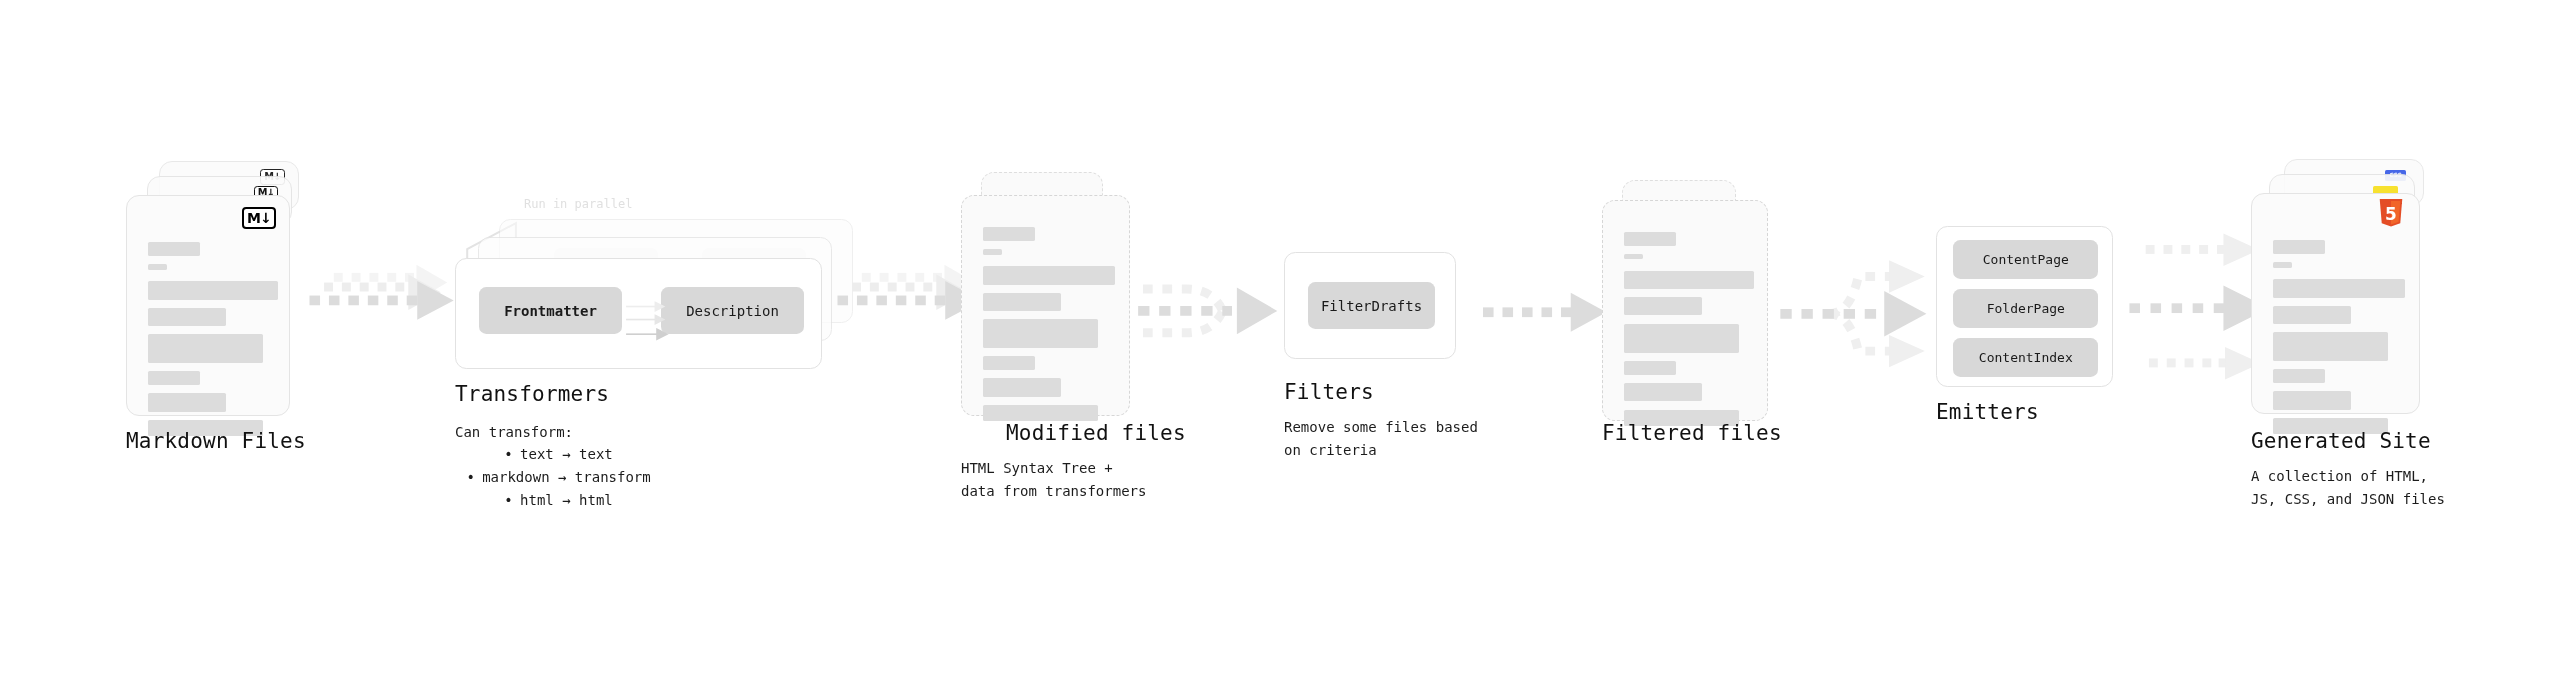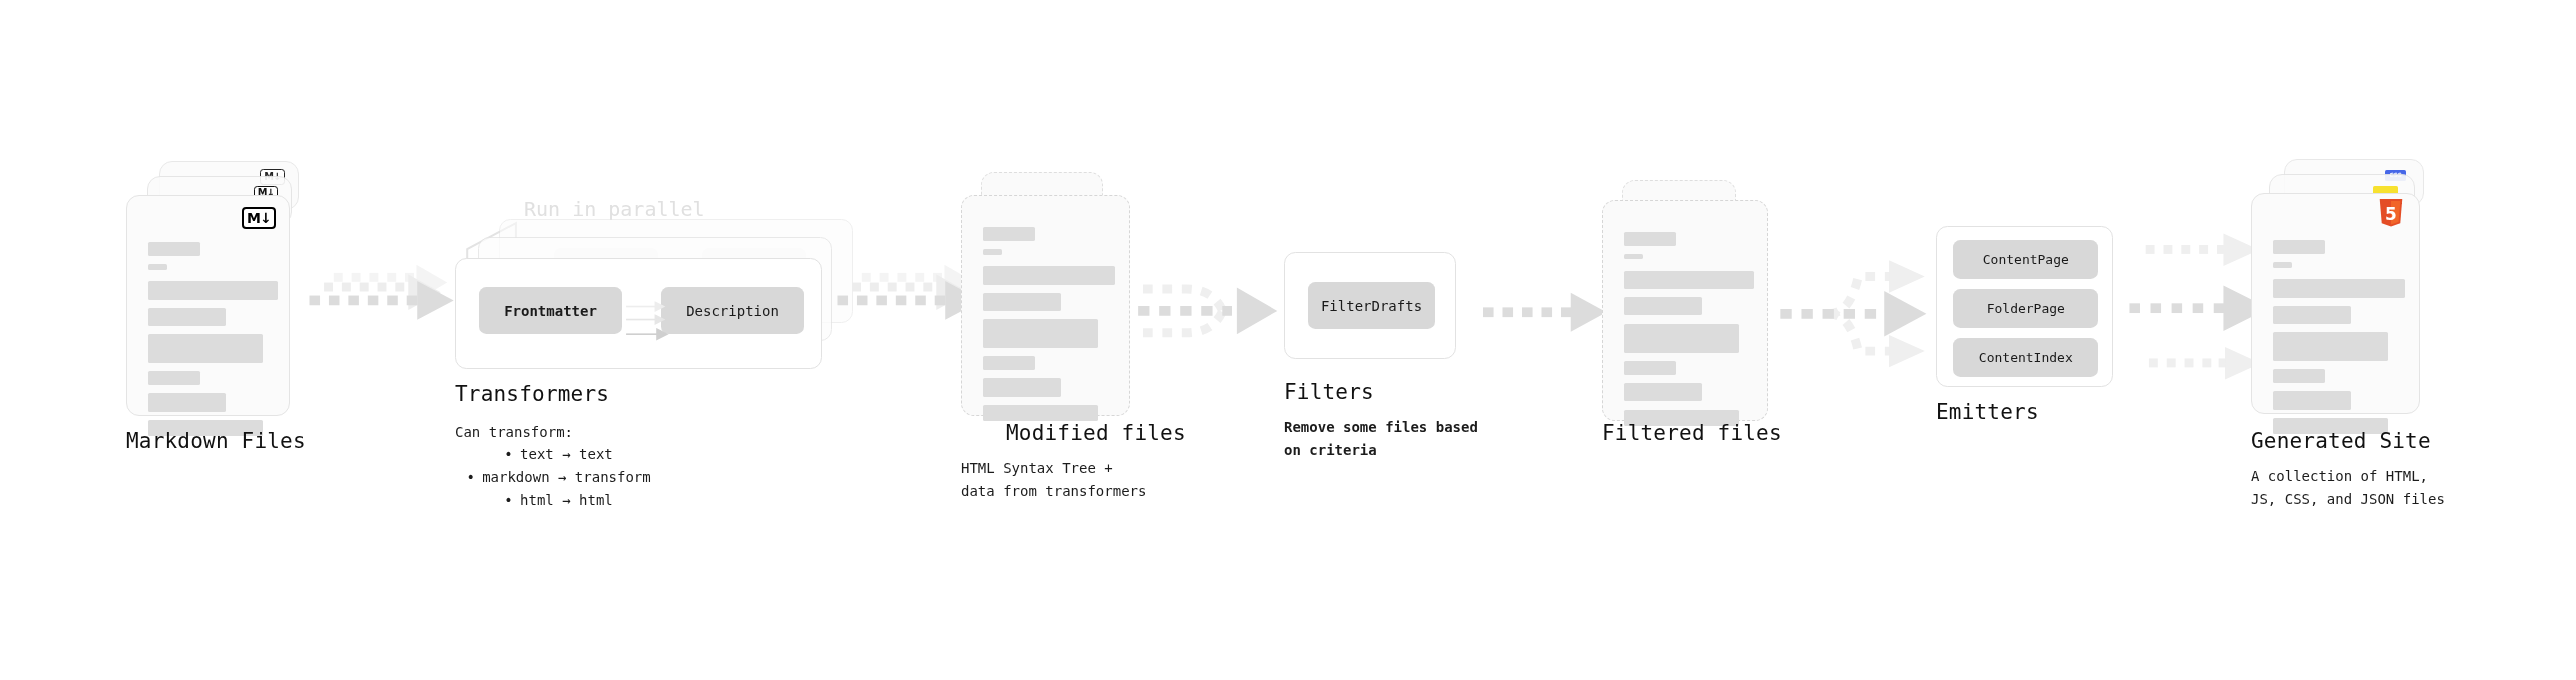"Run in parallel" .hintlabel { font-size: 20px -> 12px }
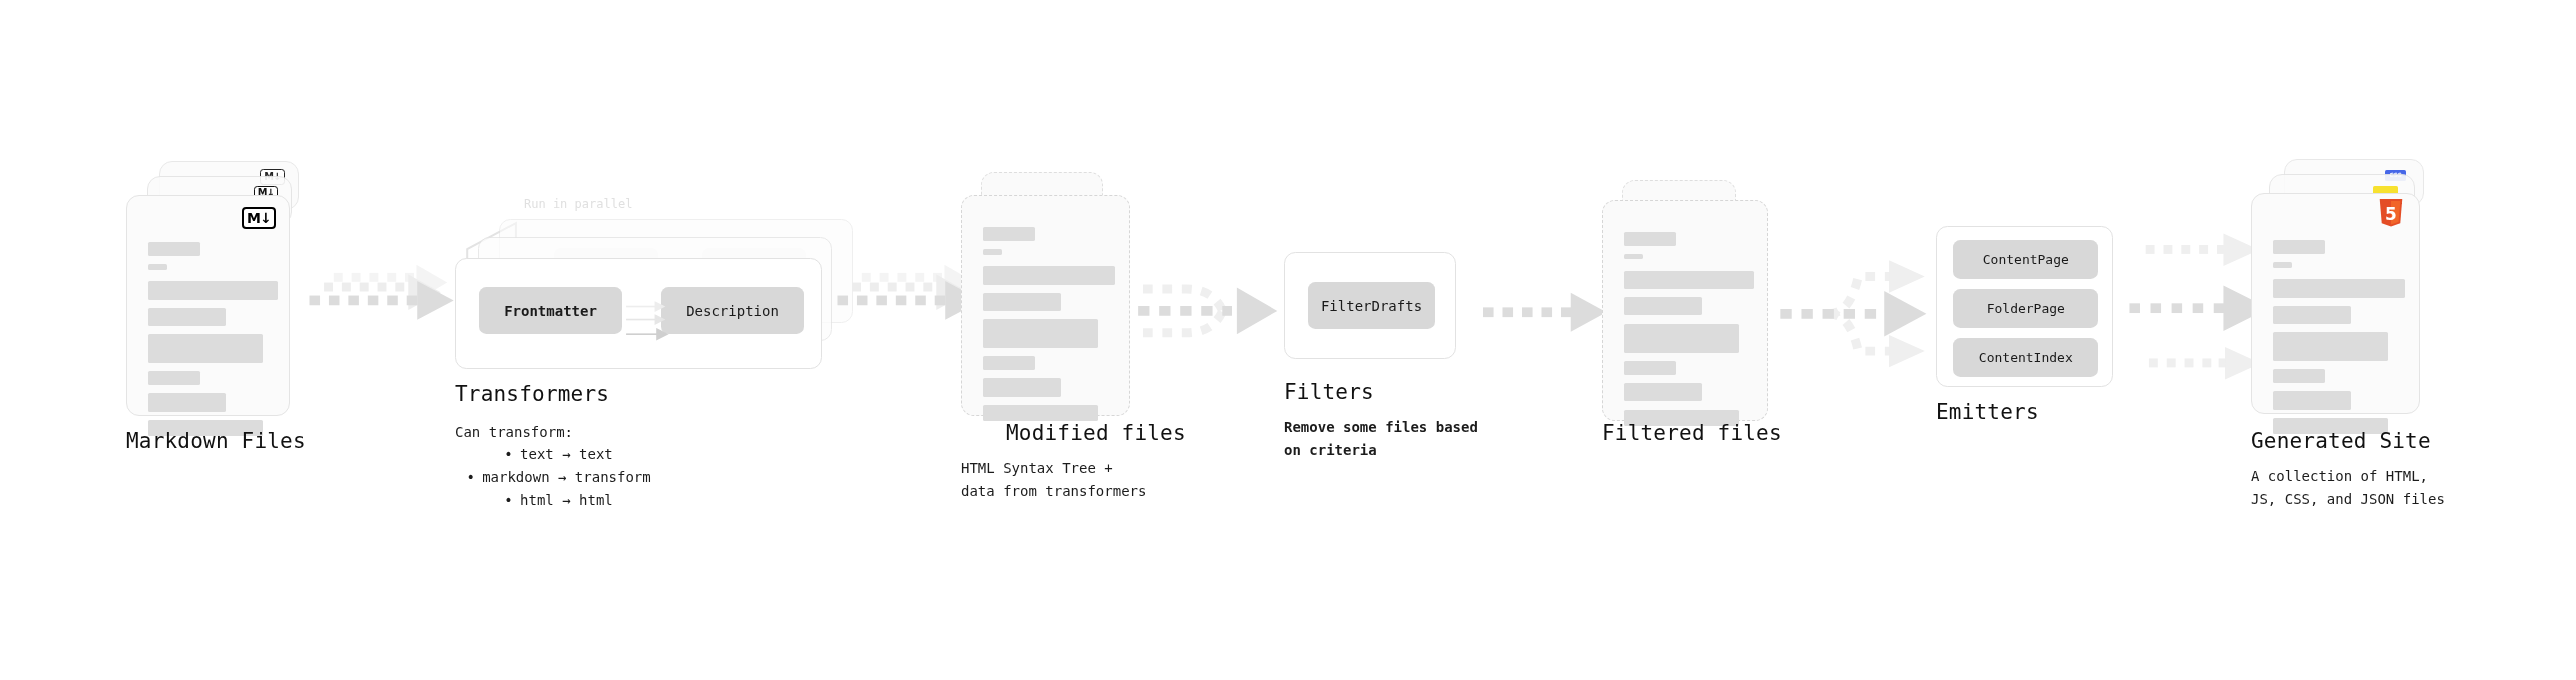"Remove some files based" div.subtitle { font-weight: bold -> none }
